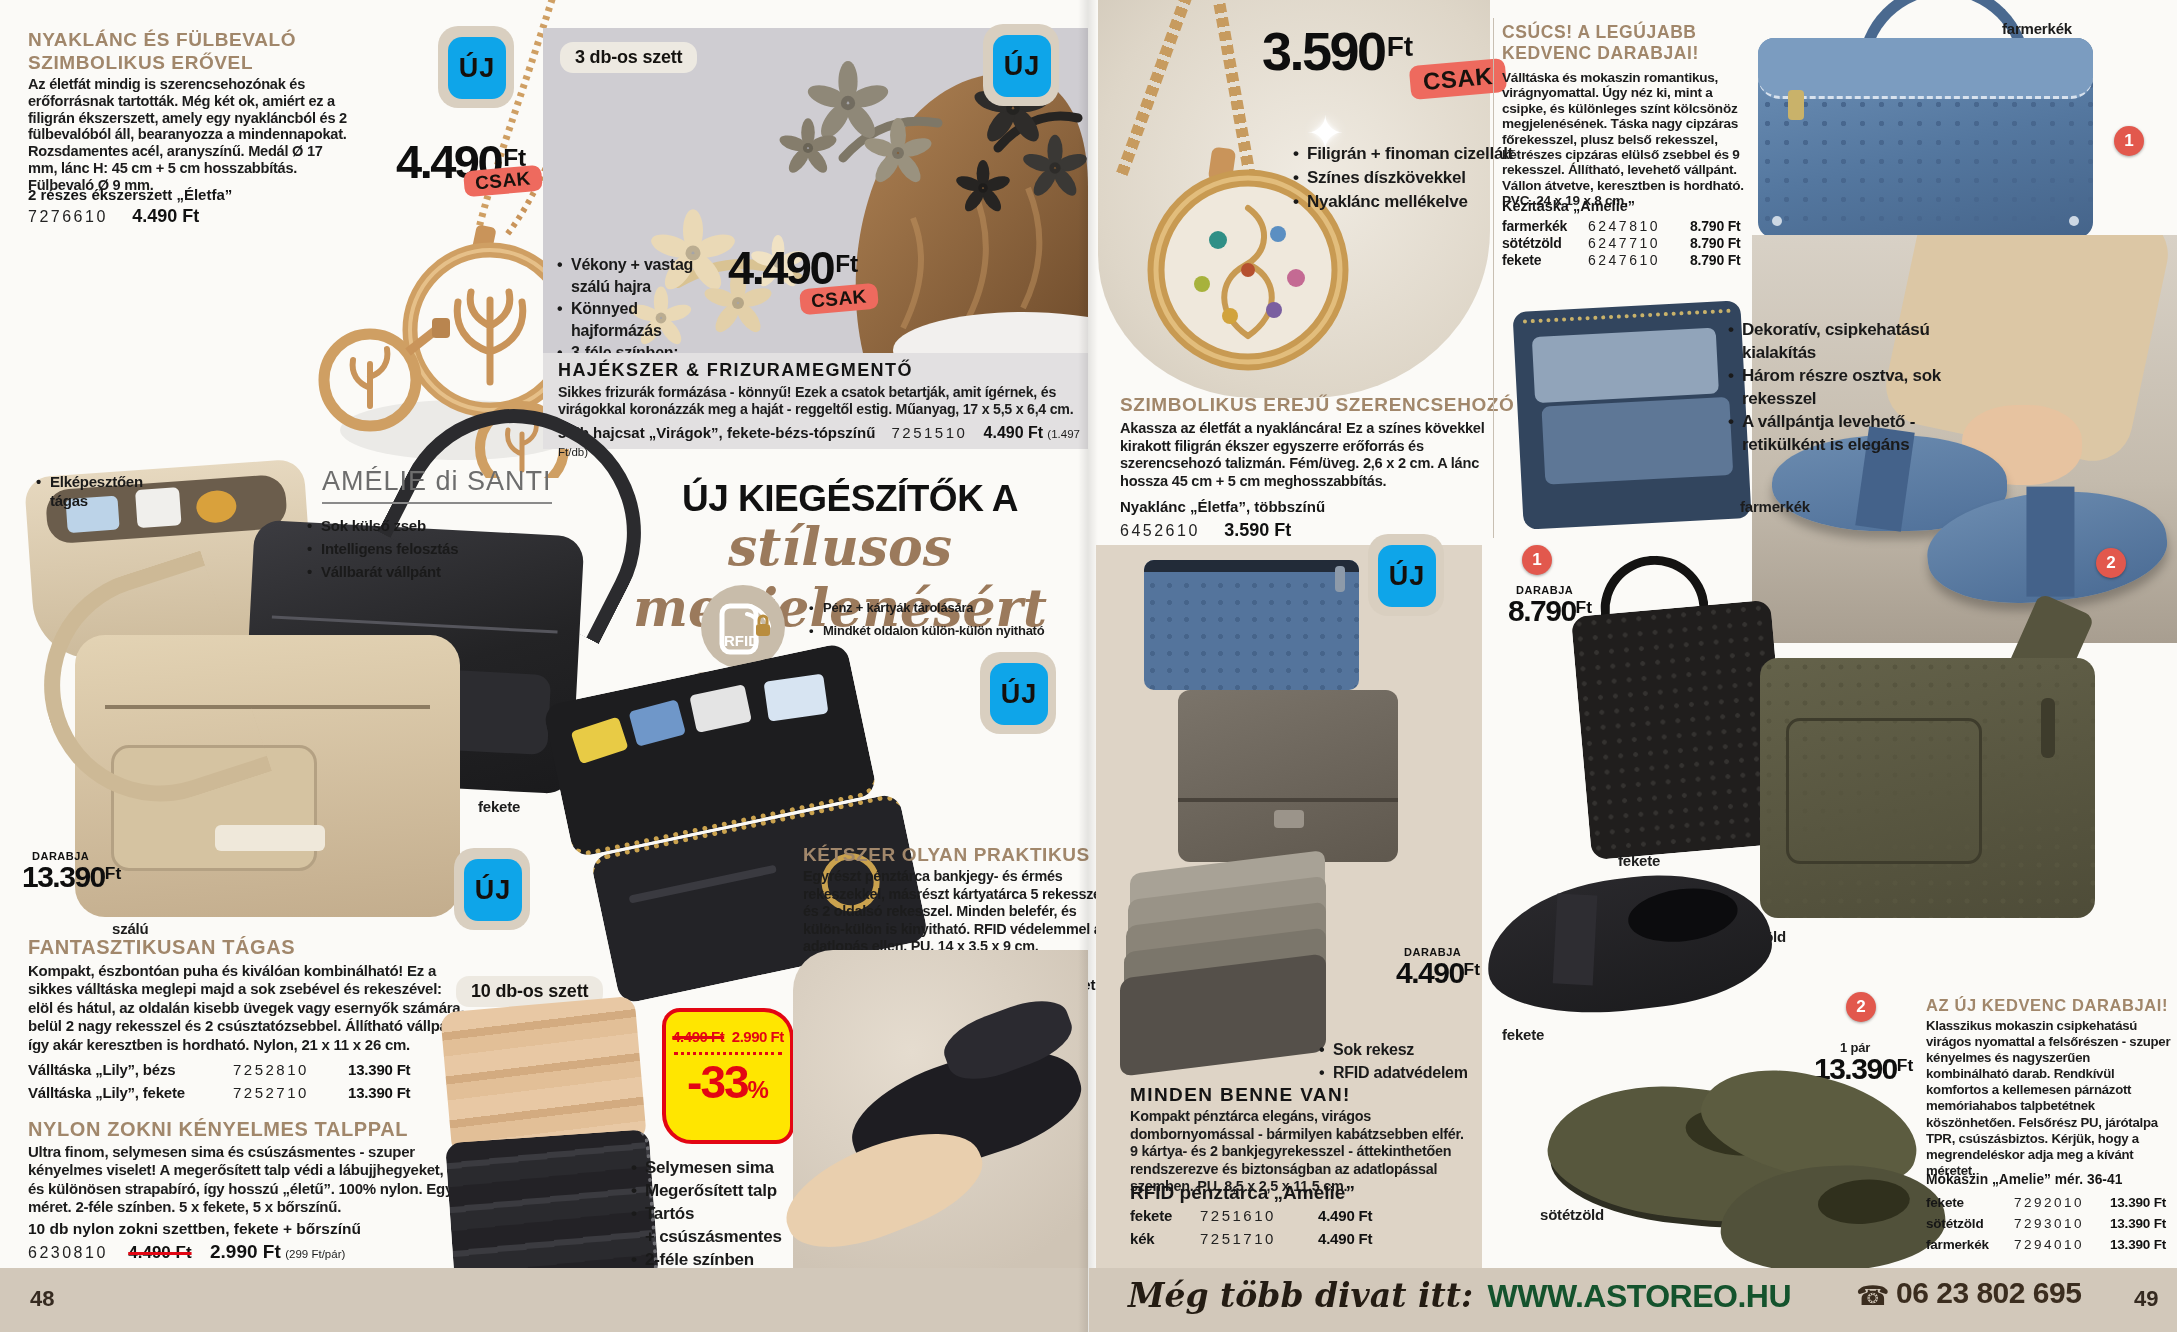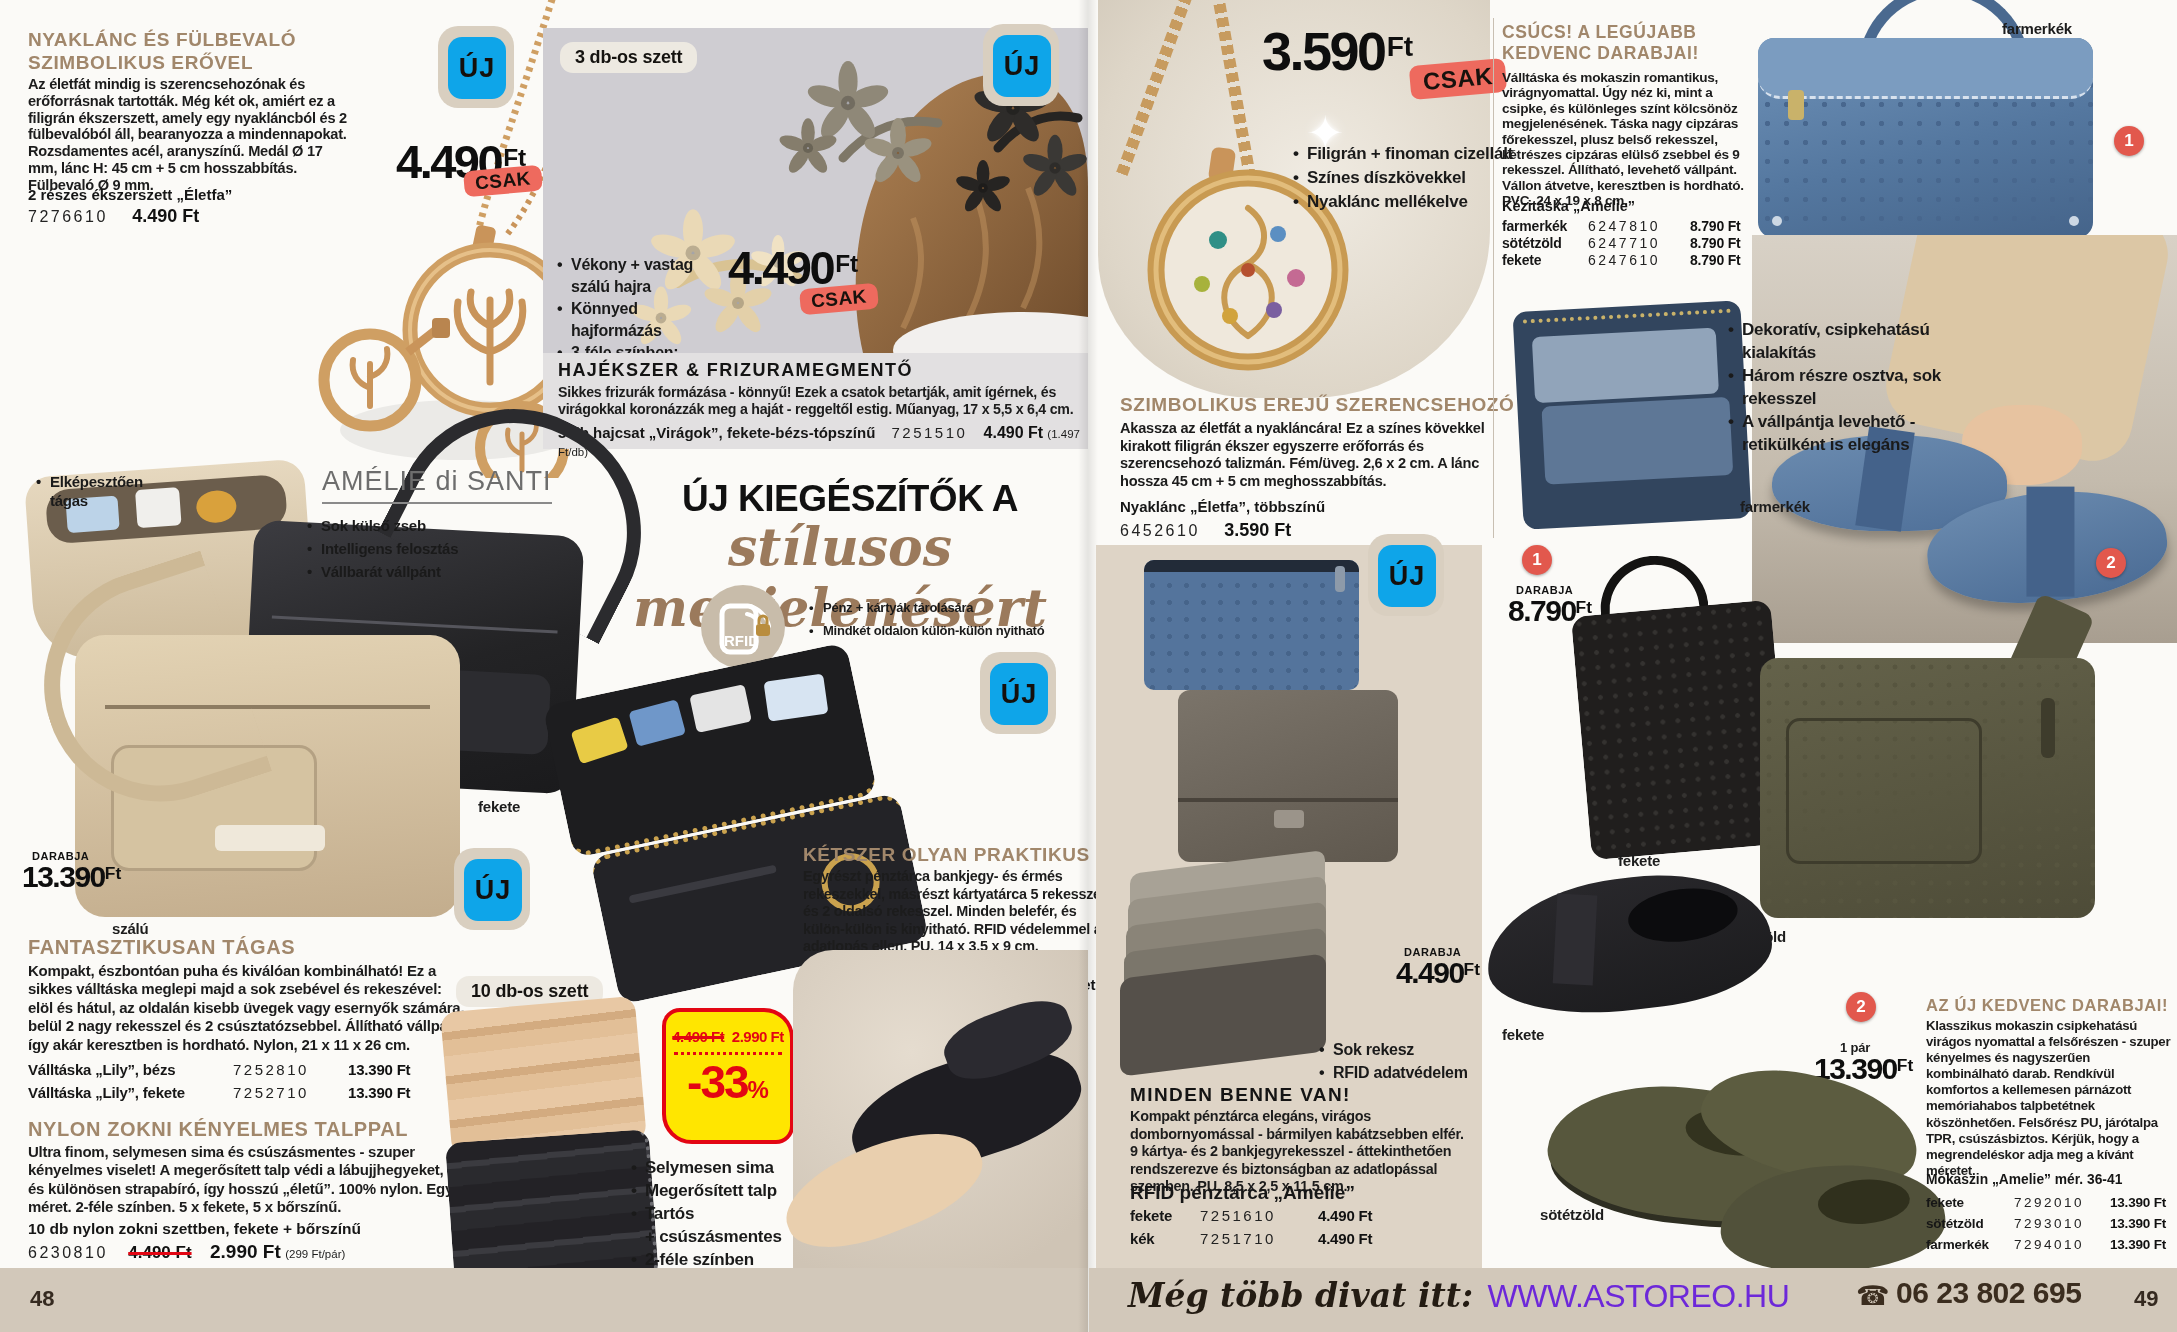"WWW.ASTOREO.HU" span { color: #6d28d9 -> #14532d; font-weight: 400 -> 700 }
